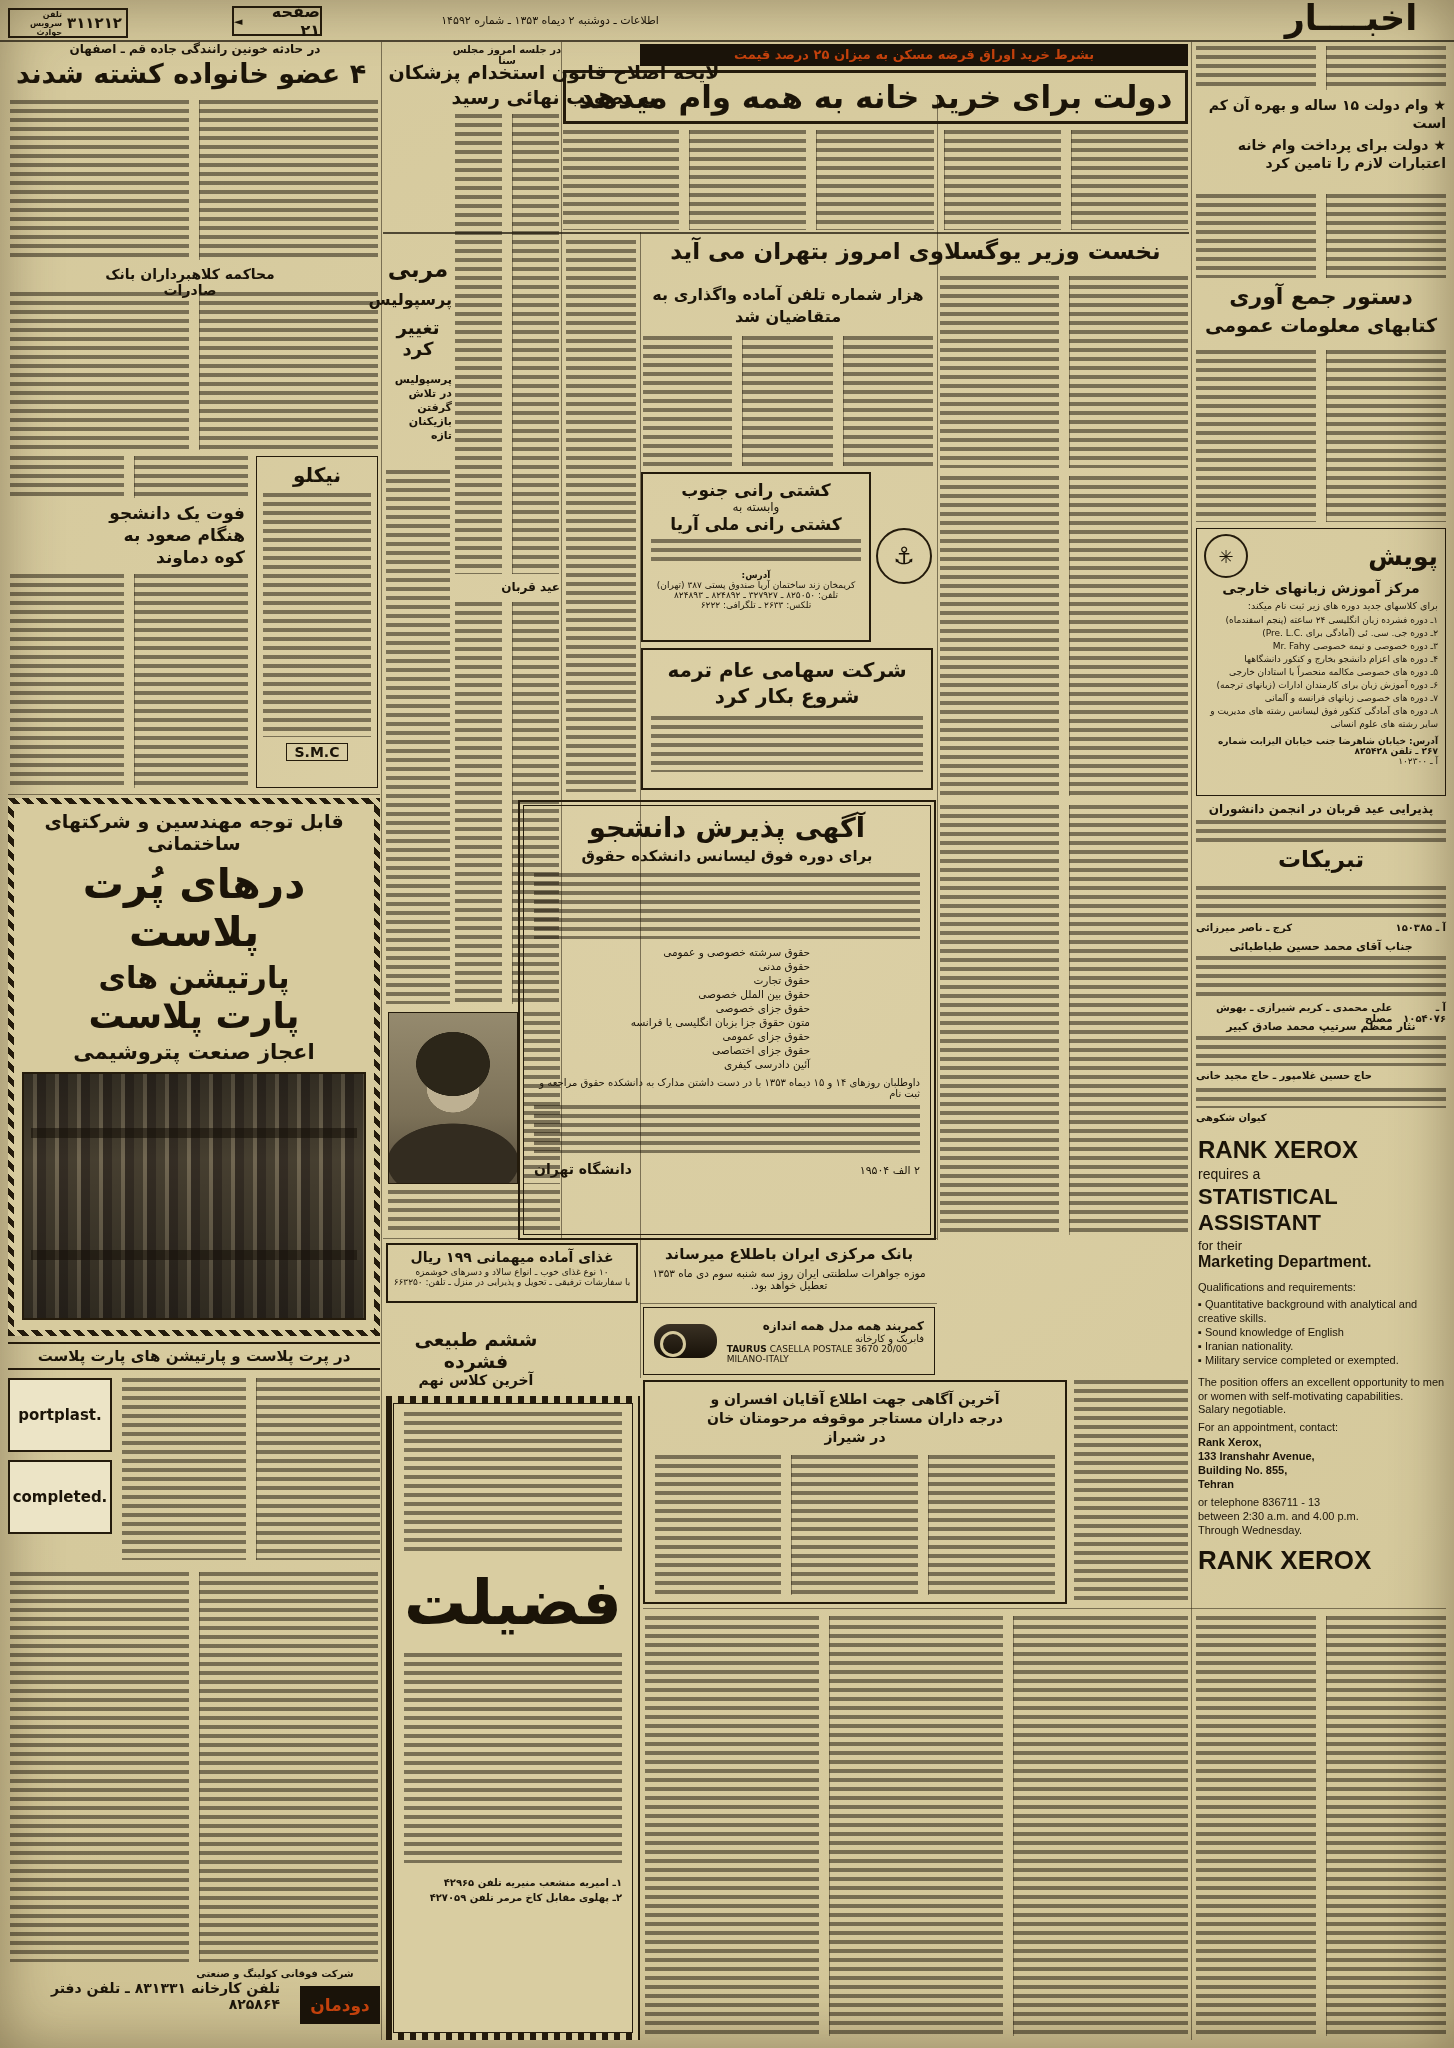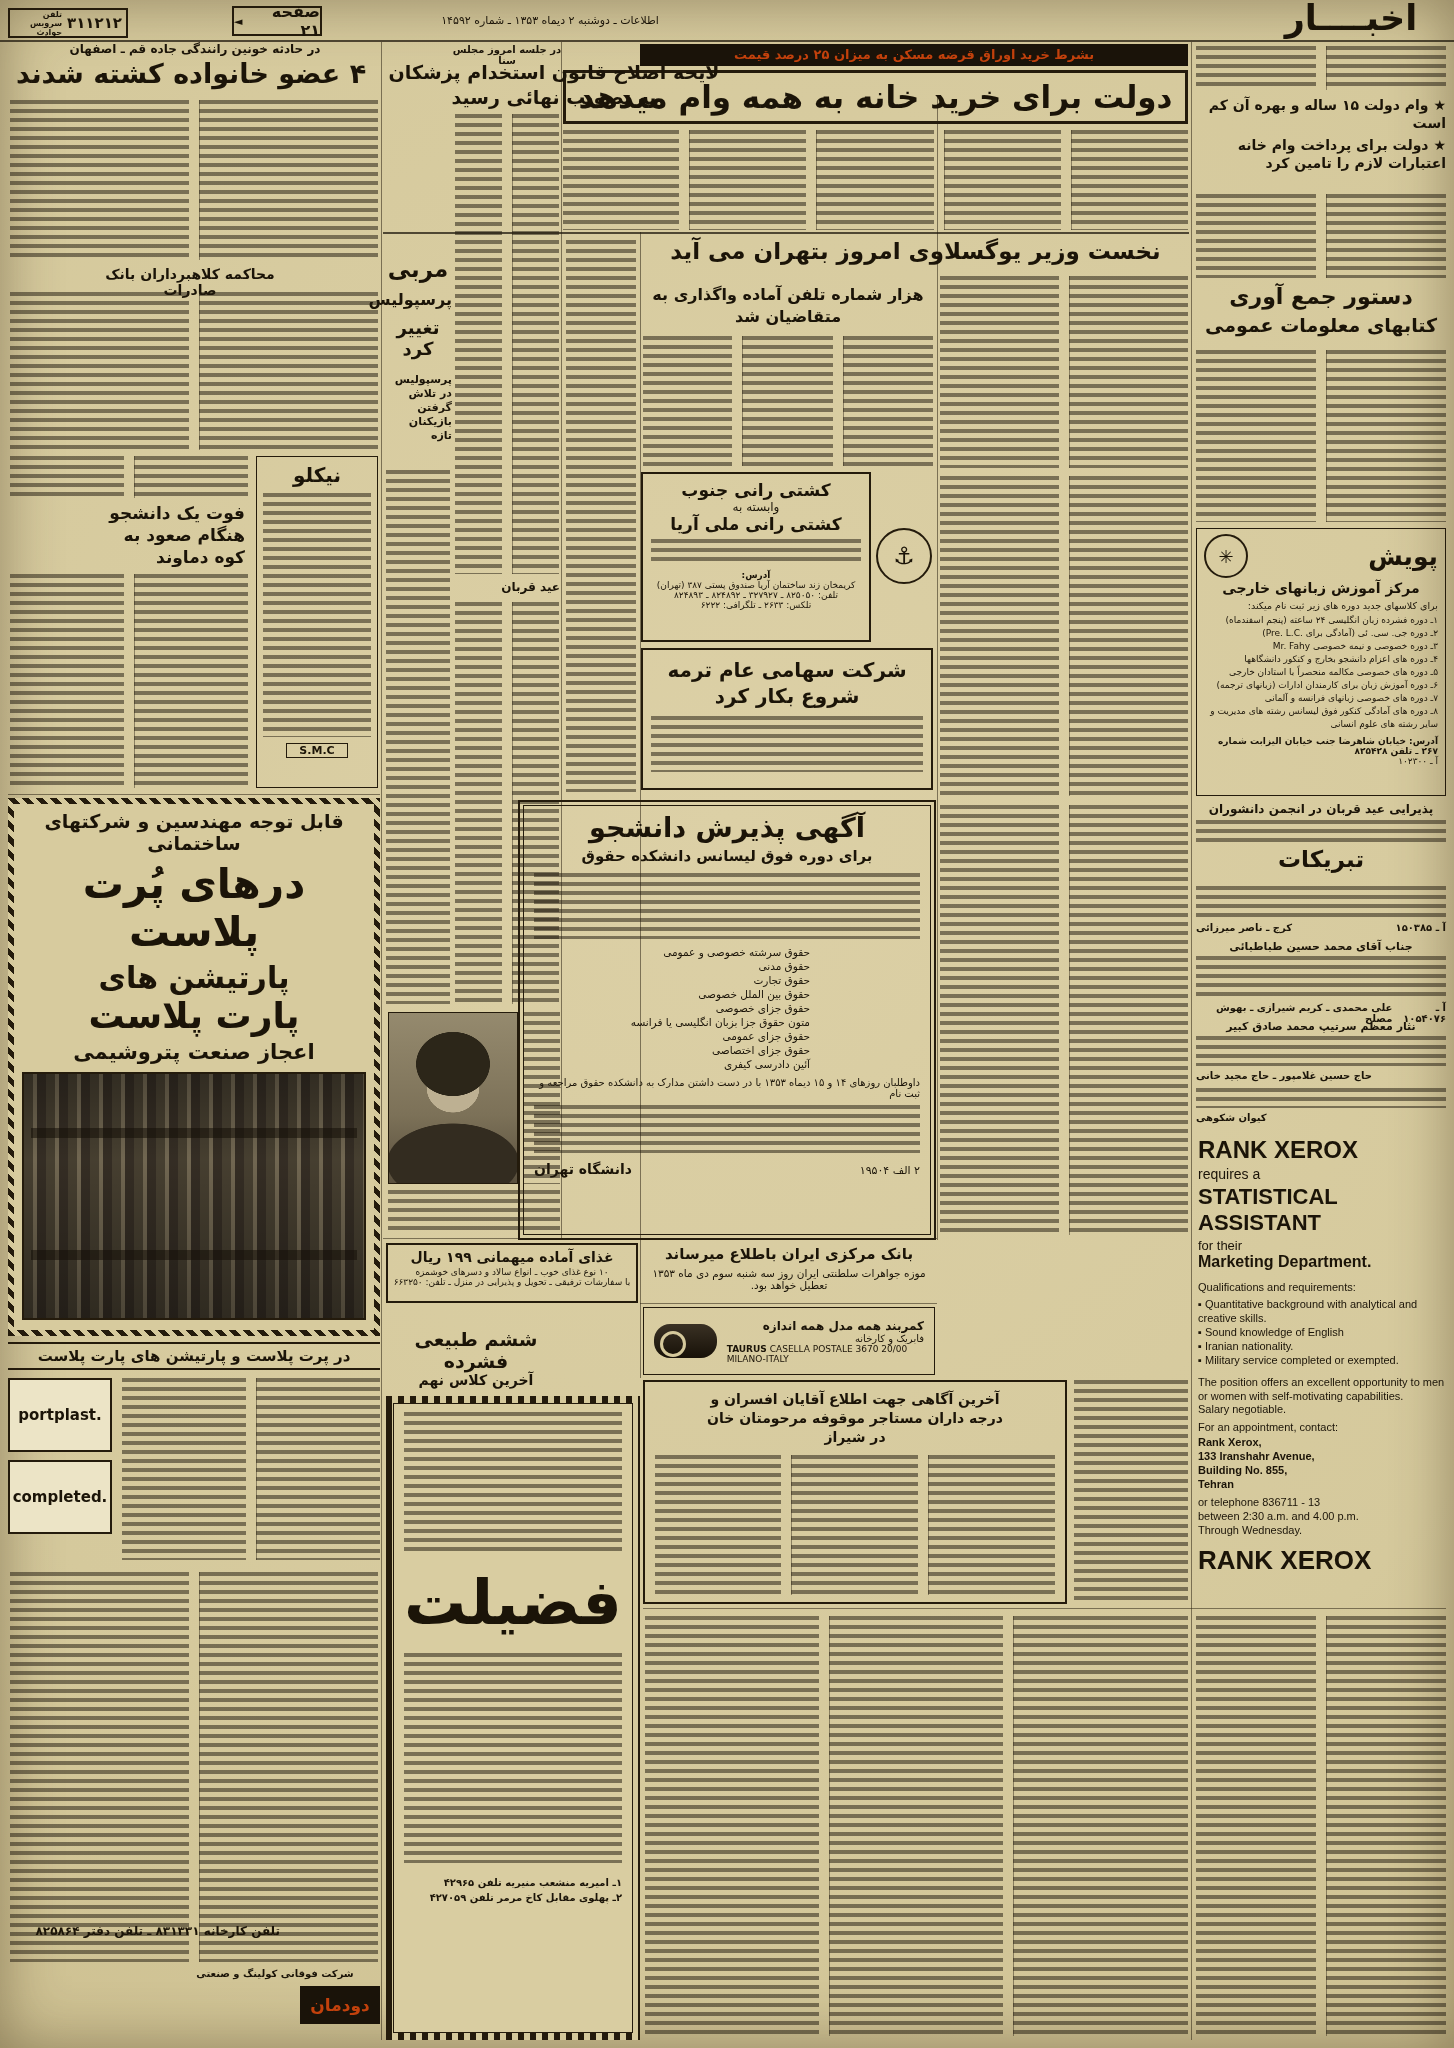"S.M.C" div.box1 { font-size: 11px -> 14px }
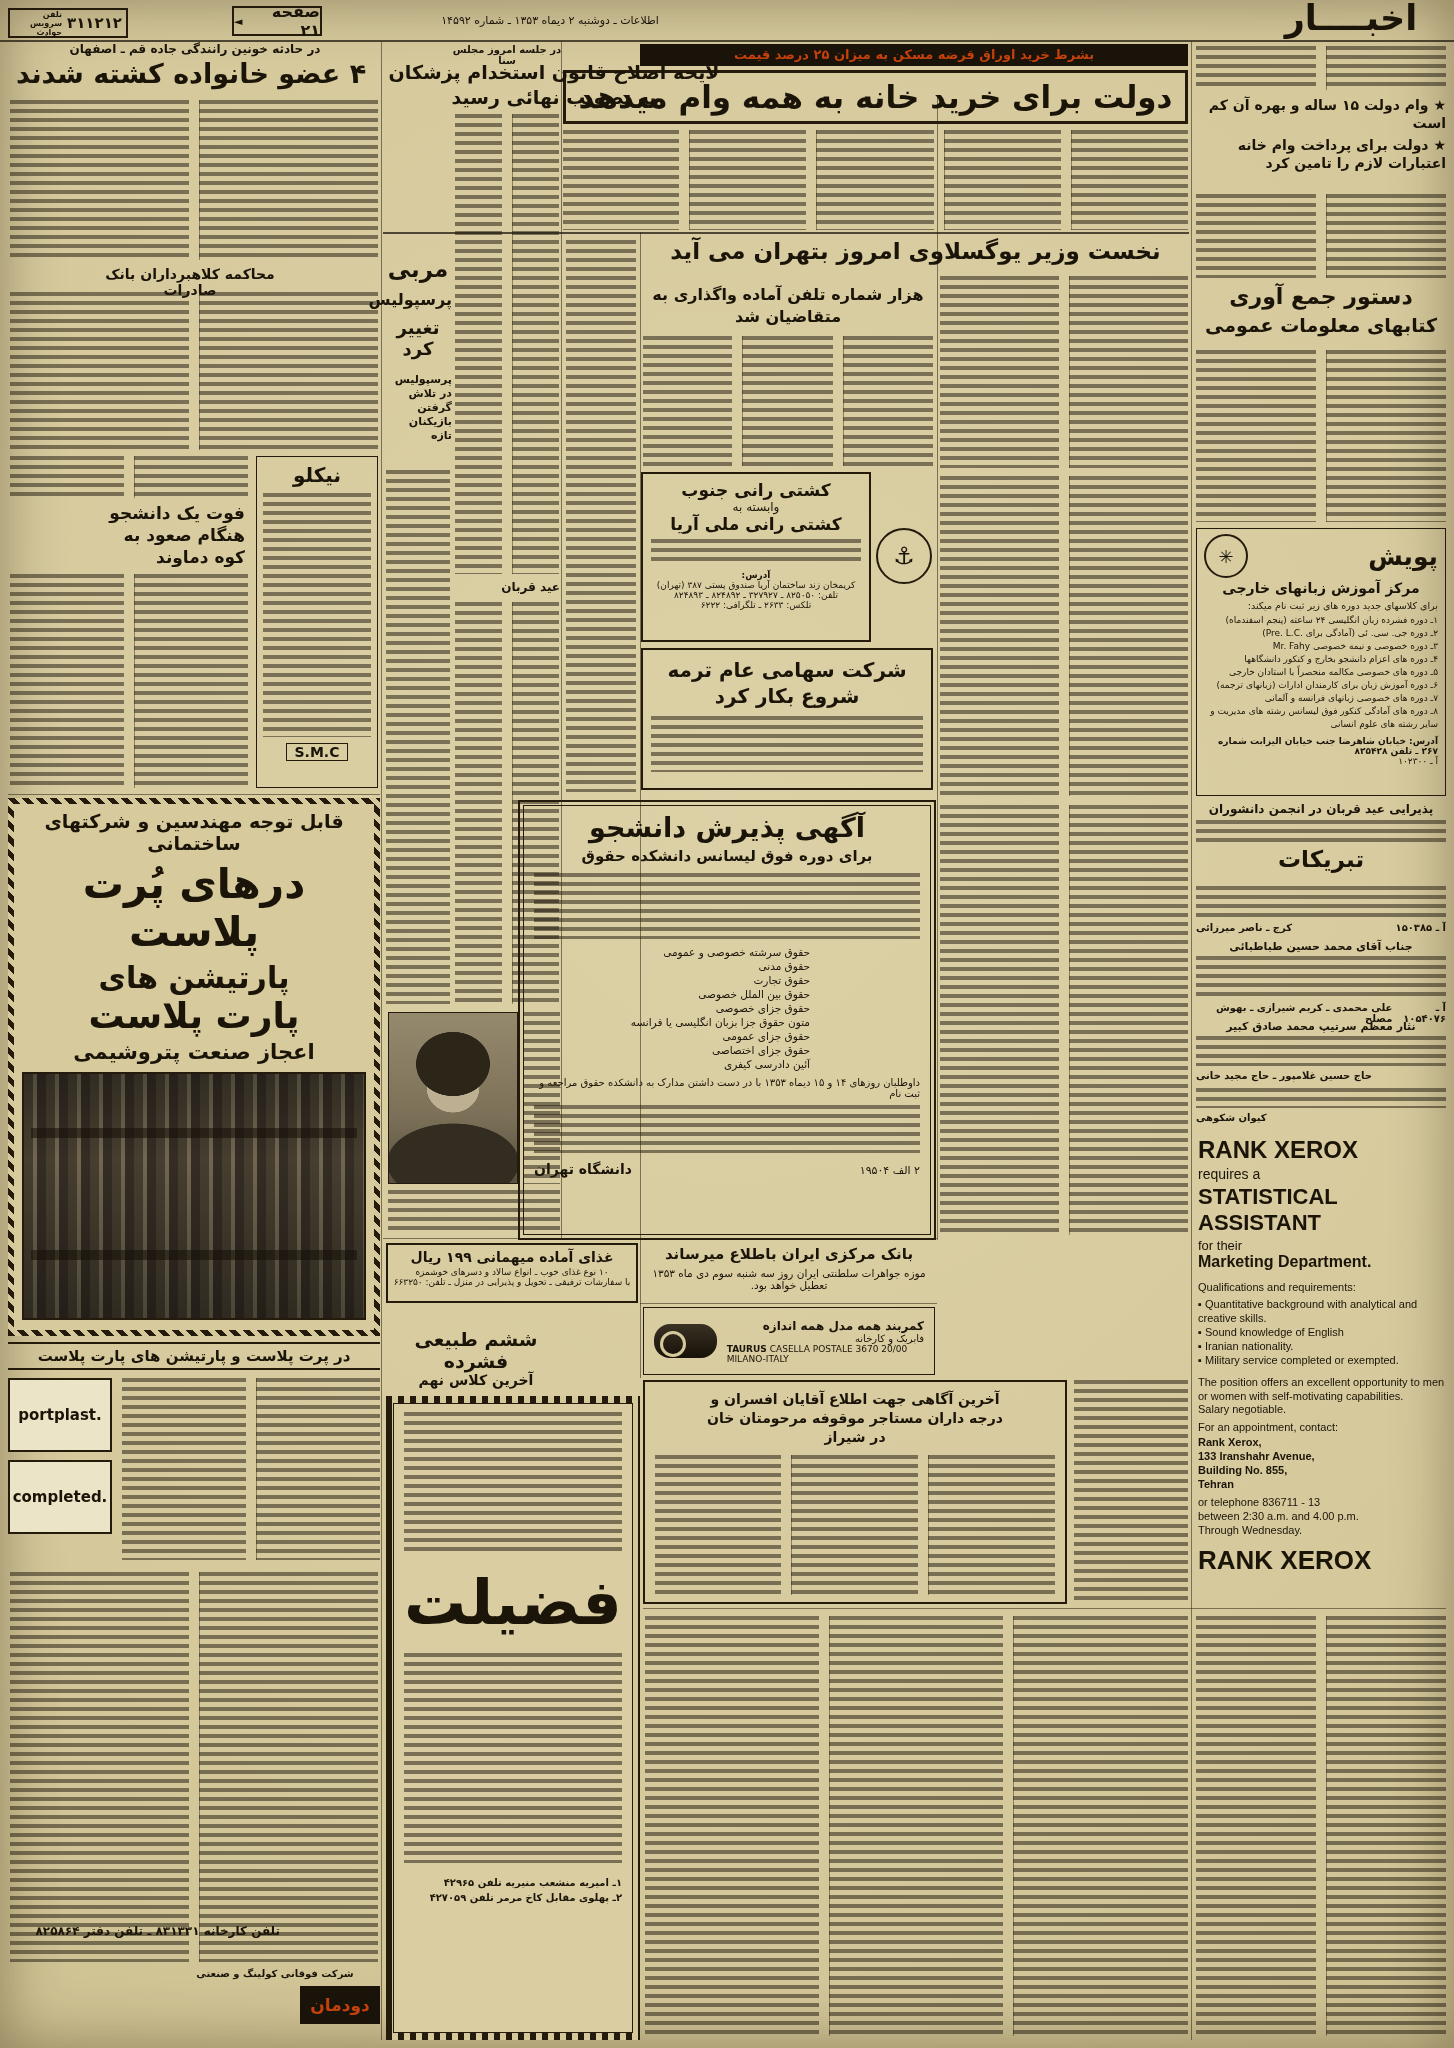"تلفن کارخانه ۸۳۱۳۳۱ ـ تلفن" div.abs { font-size: 12px -> 14px; top: 1924px -> 1980px }
